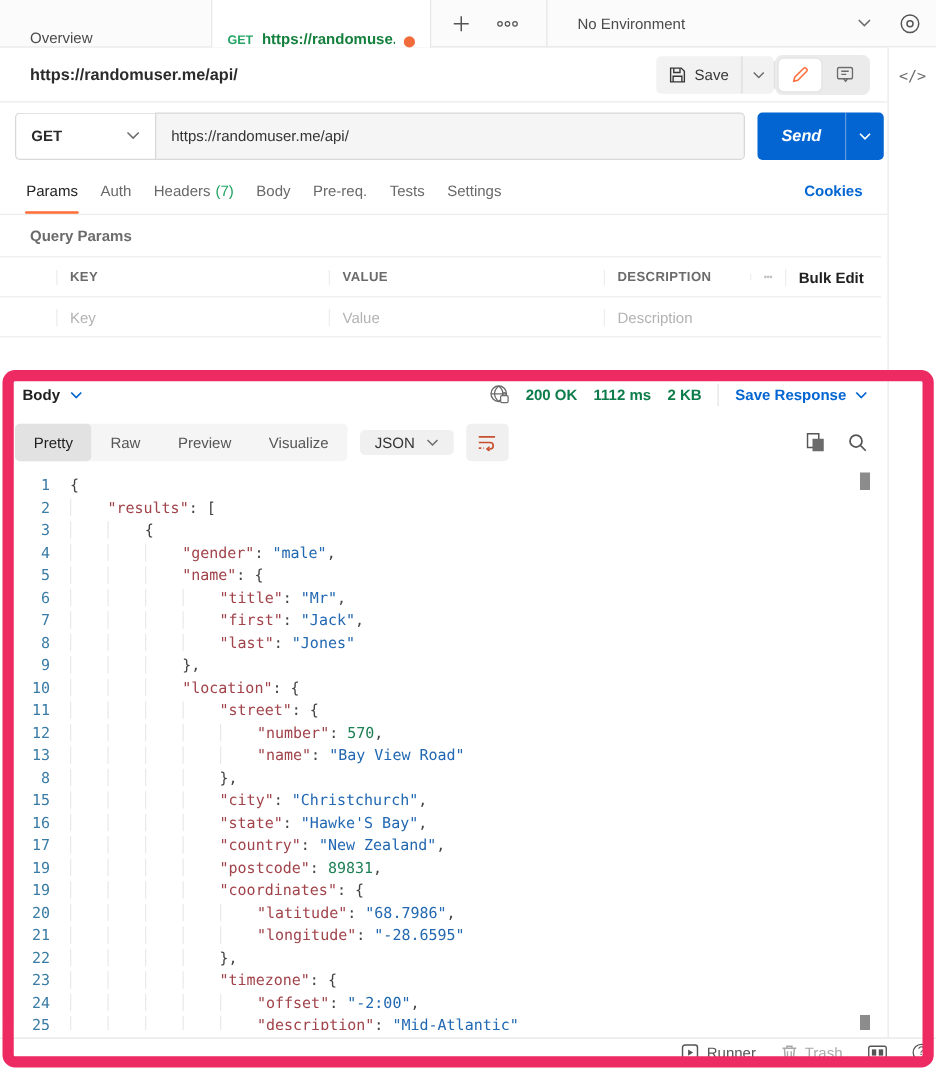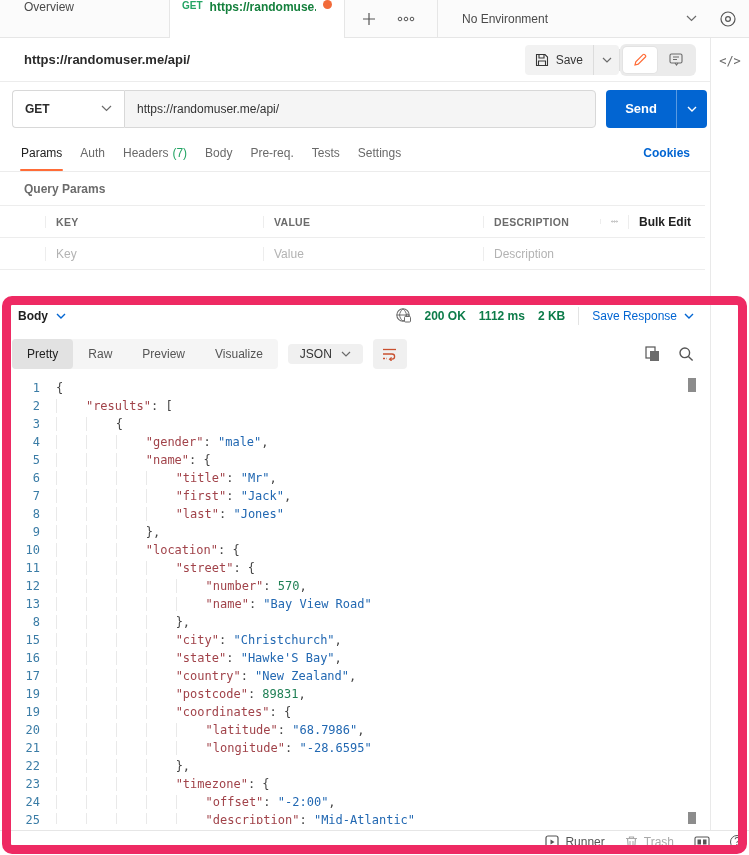"Overview" .tab { align-items: flex-start -> flex-end }
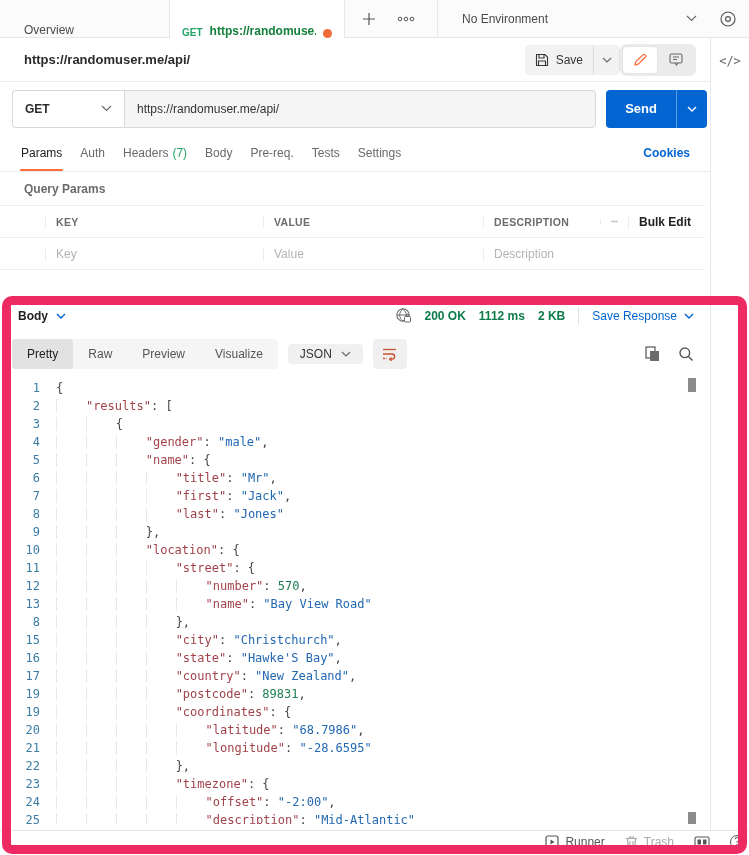"Send" .send-btn { font-style: none -> italic }
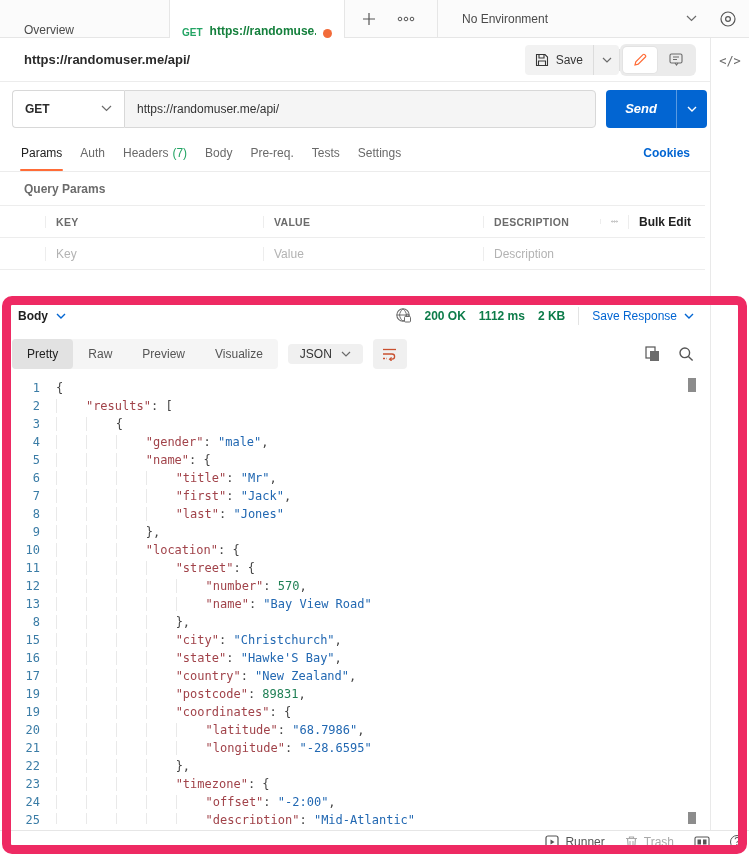"Save Response" .save-resp { font-weight: 400 -> 700 }
